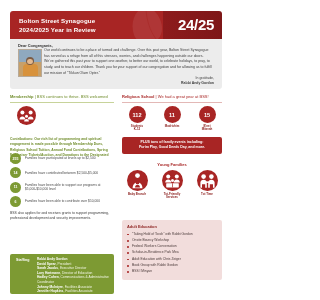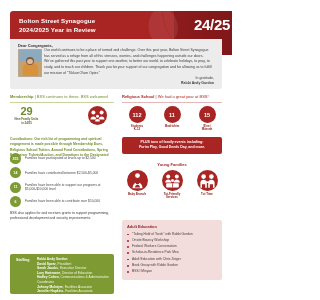"24/25" .header { padding-left: 16px -> none }
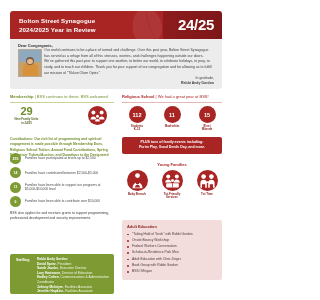"29" div.stat { html: <div> <div>29</div> <div>New Family Units in 24/25</div> </div> -> none }
